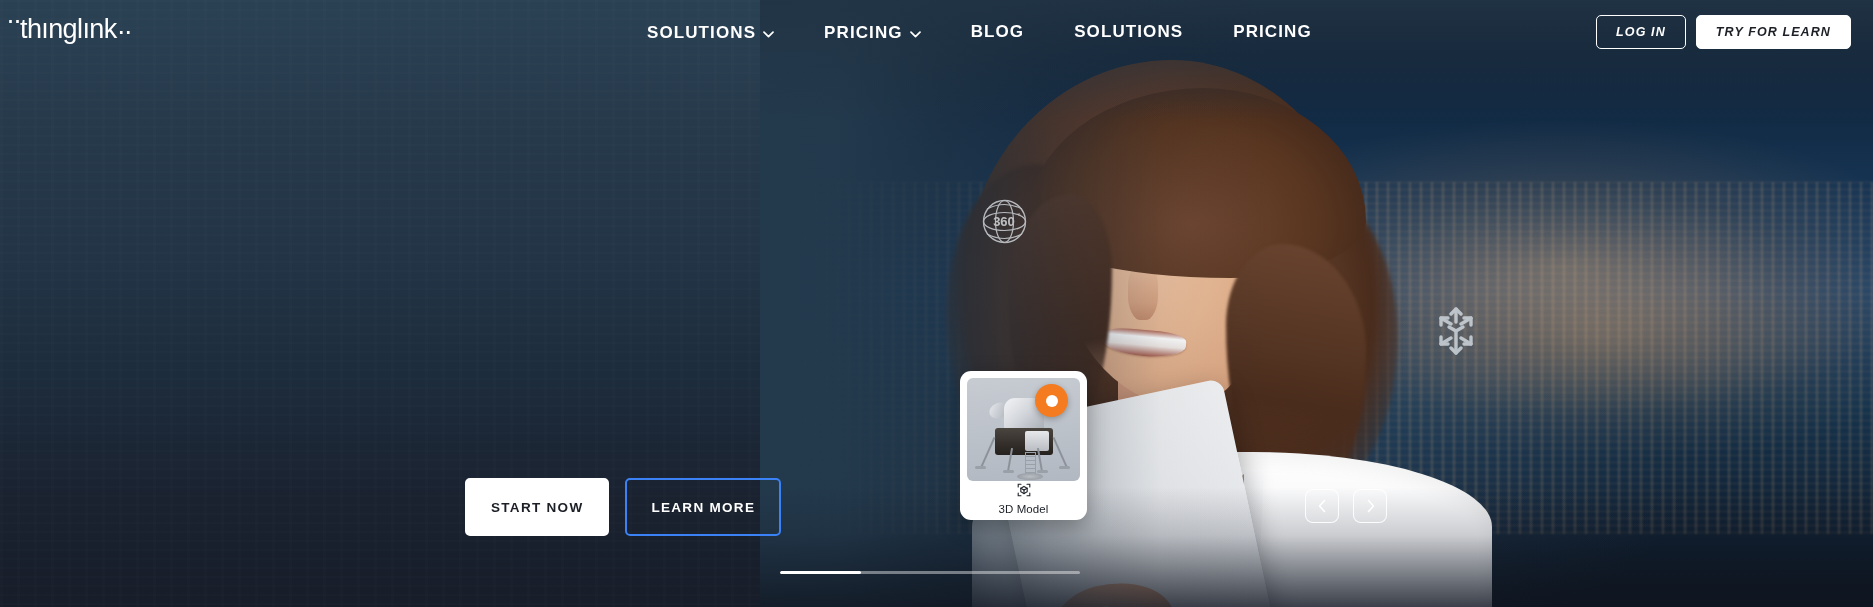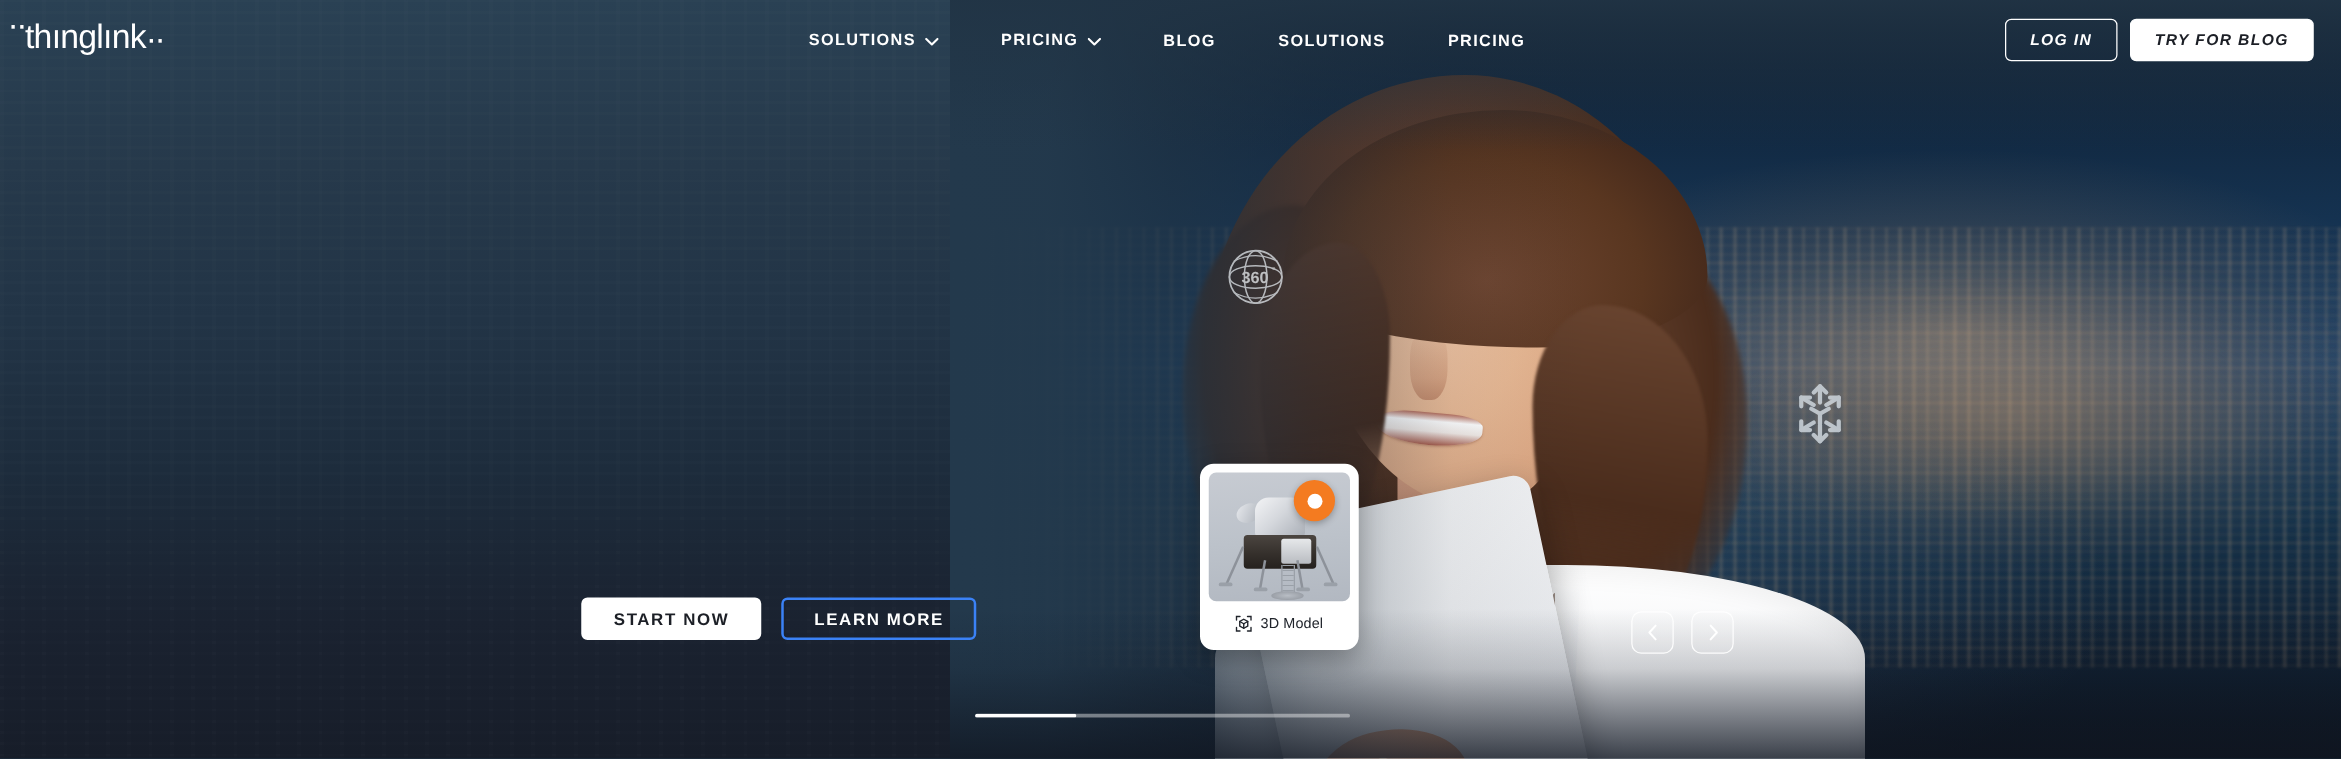"SOLUTIONS" .nav-item { align-items: flex-start -> flex-end; font-size: 13px -> 17px }
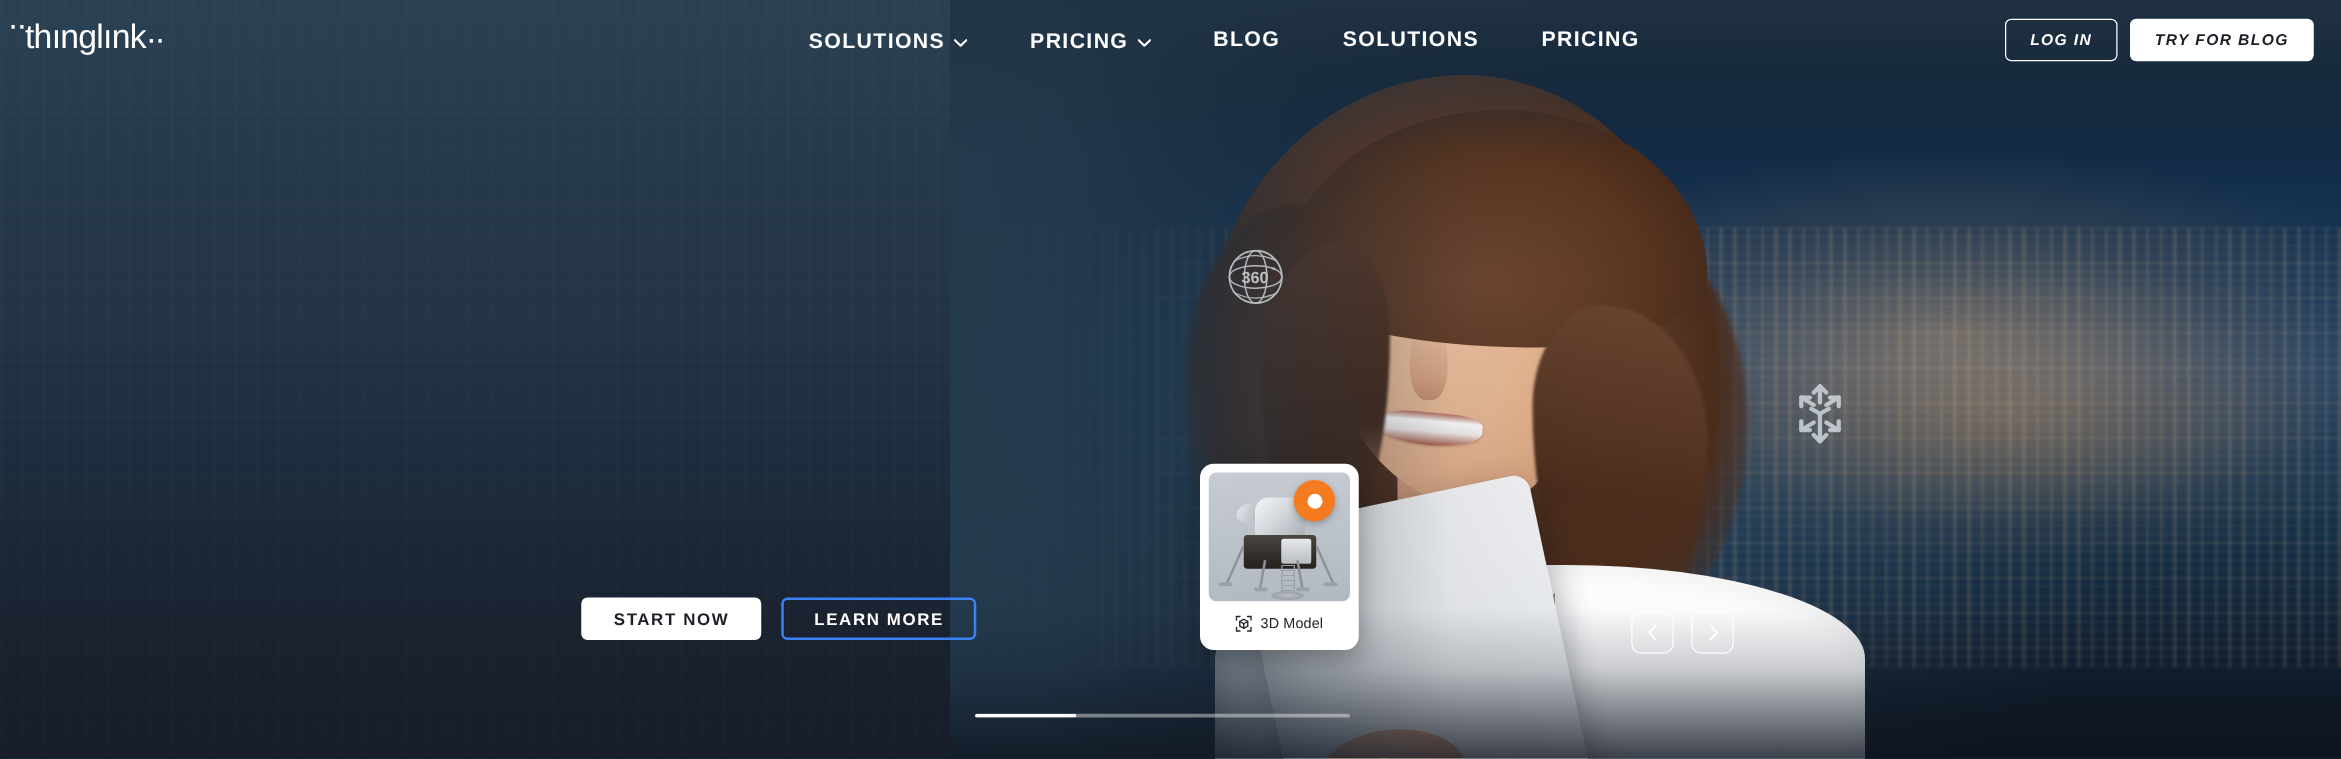"TRY FOR BLOG" div.btn { text: BLOG -> LEARN }
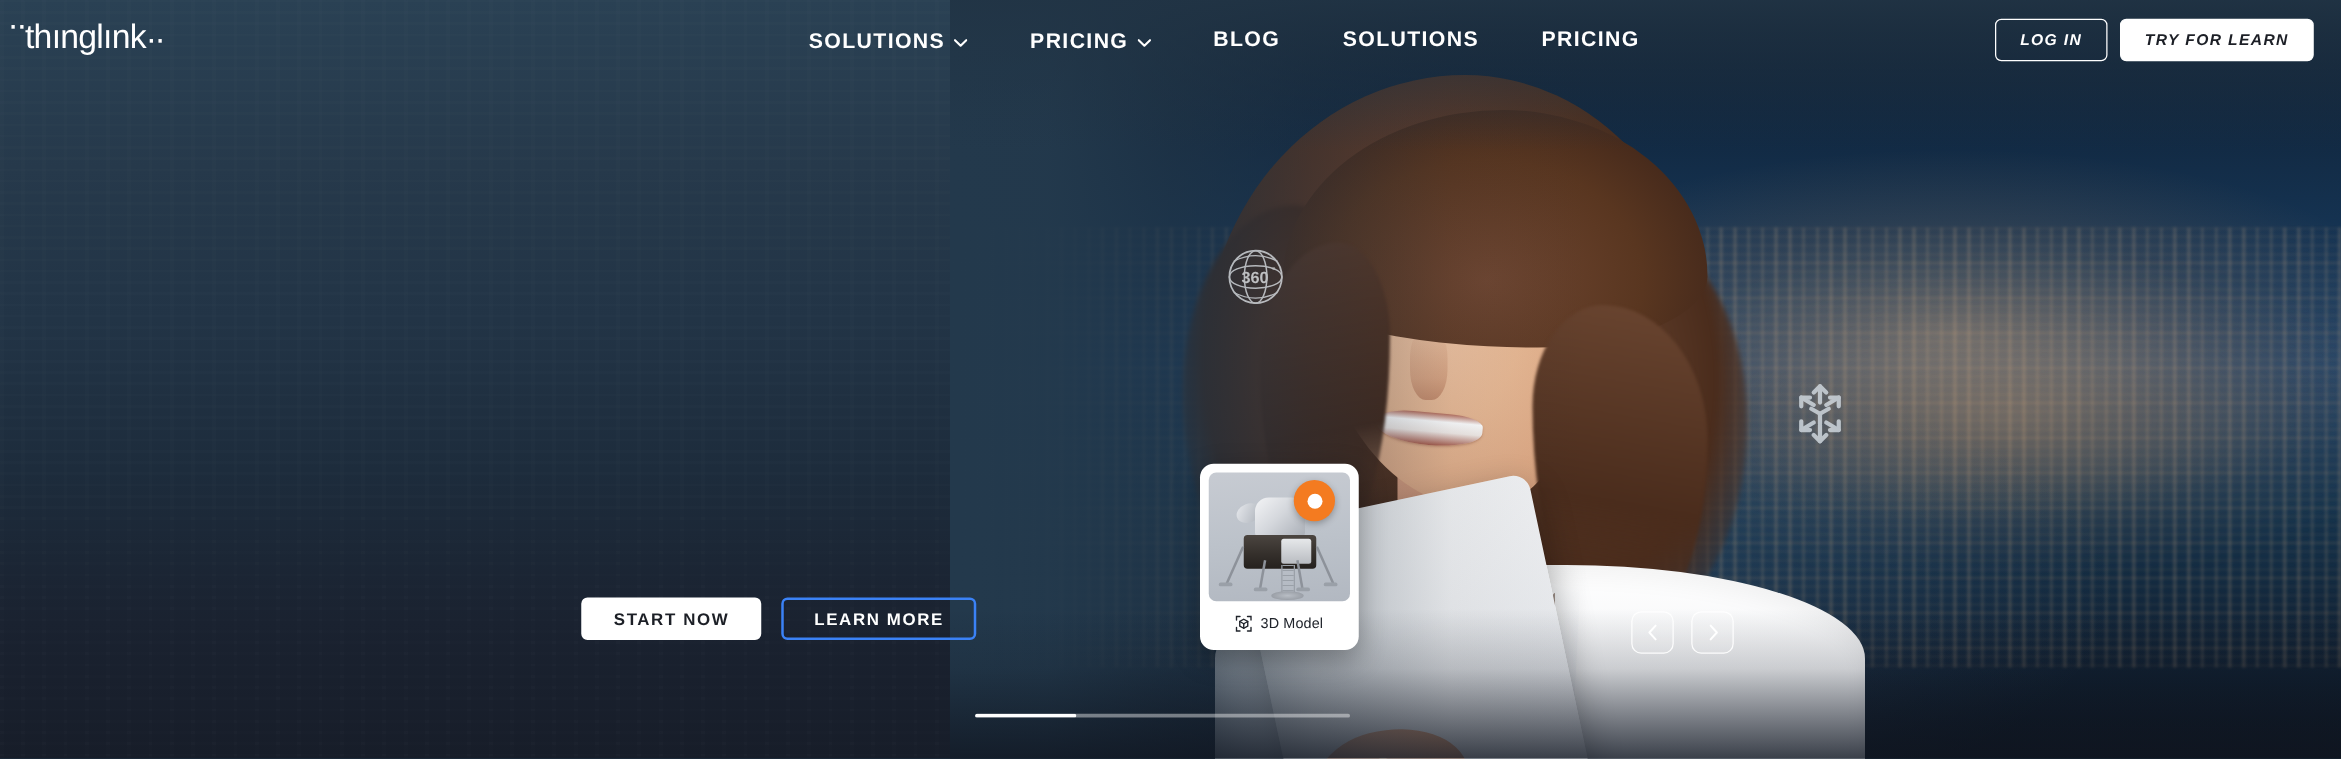"START NOW" .cta { height: 34px -> 58px }
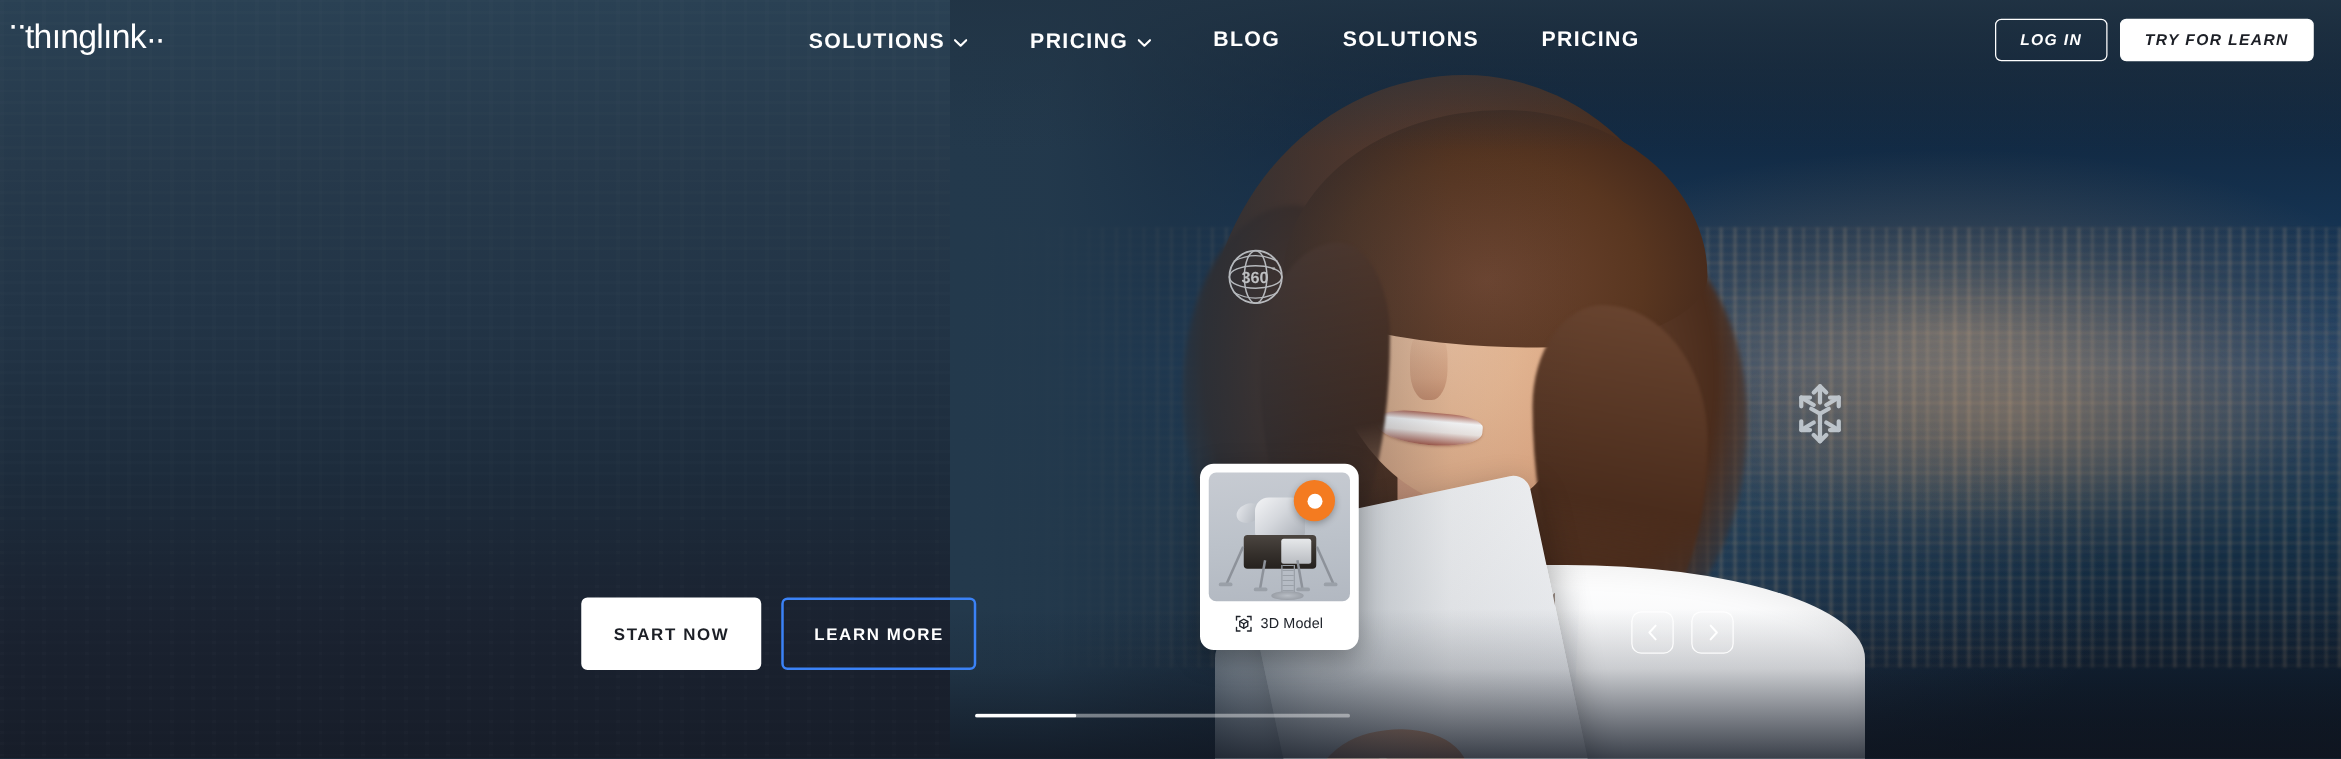"3D Model" .model-caption { flex-direction: none -> column }
